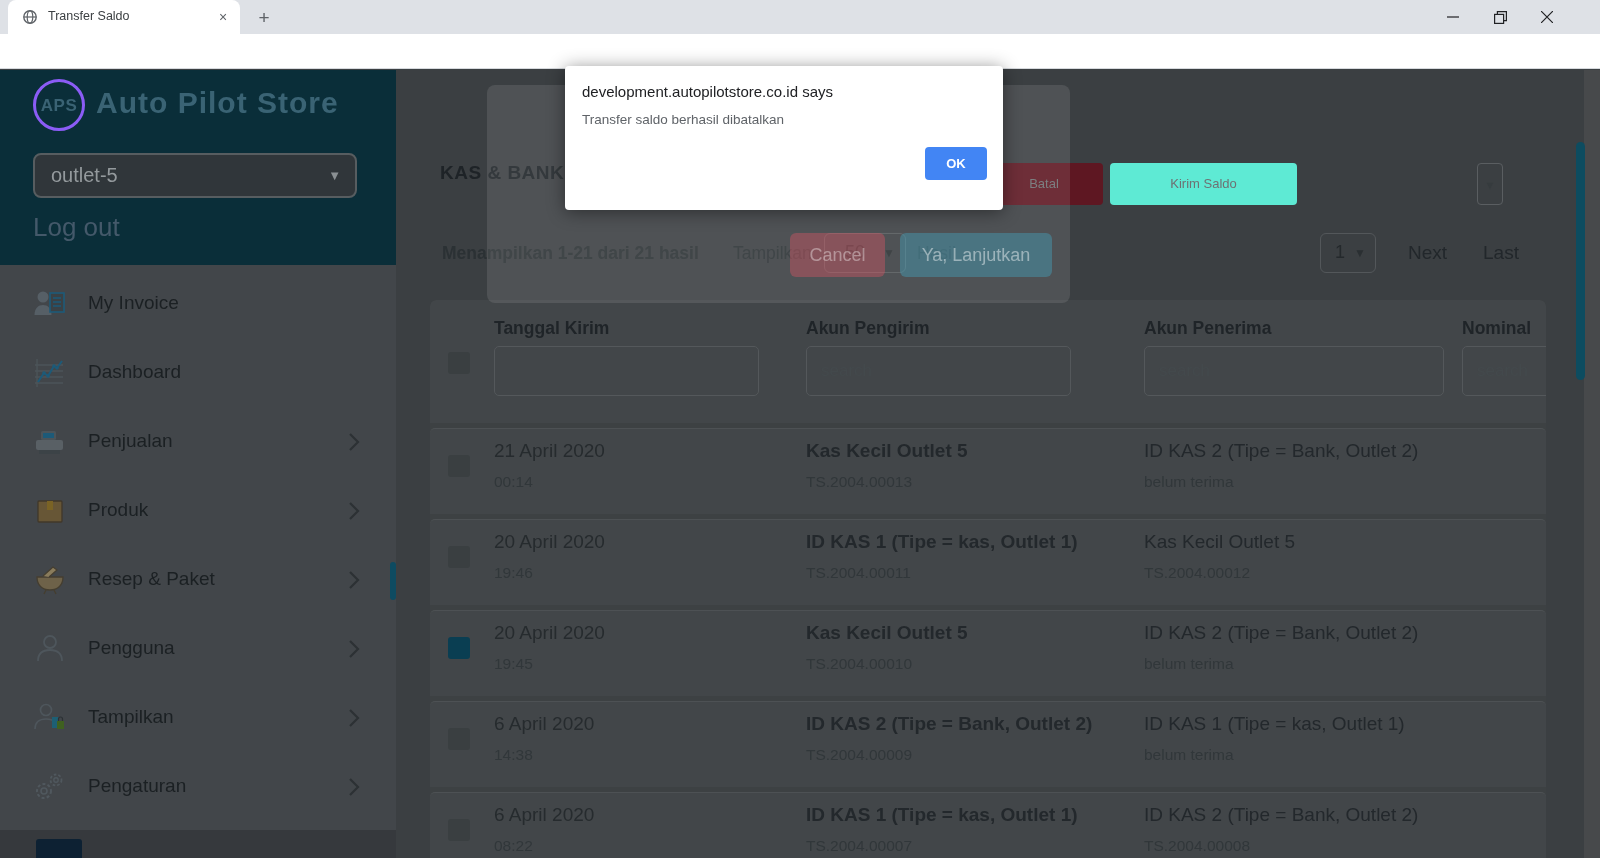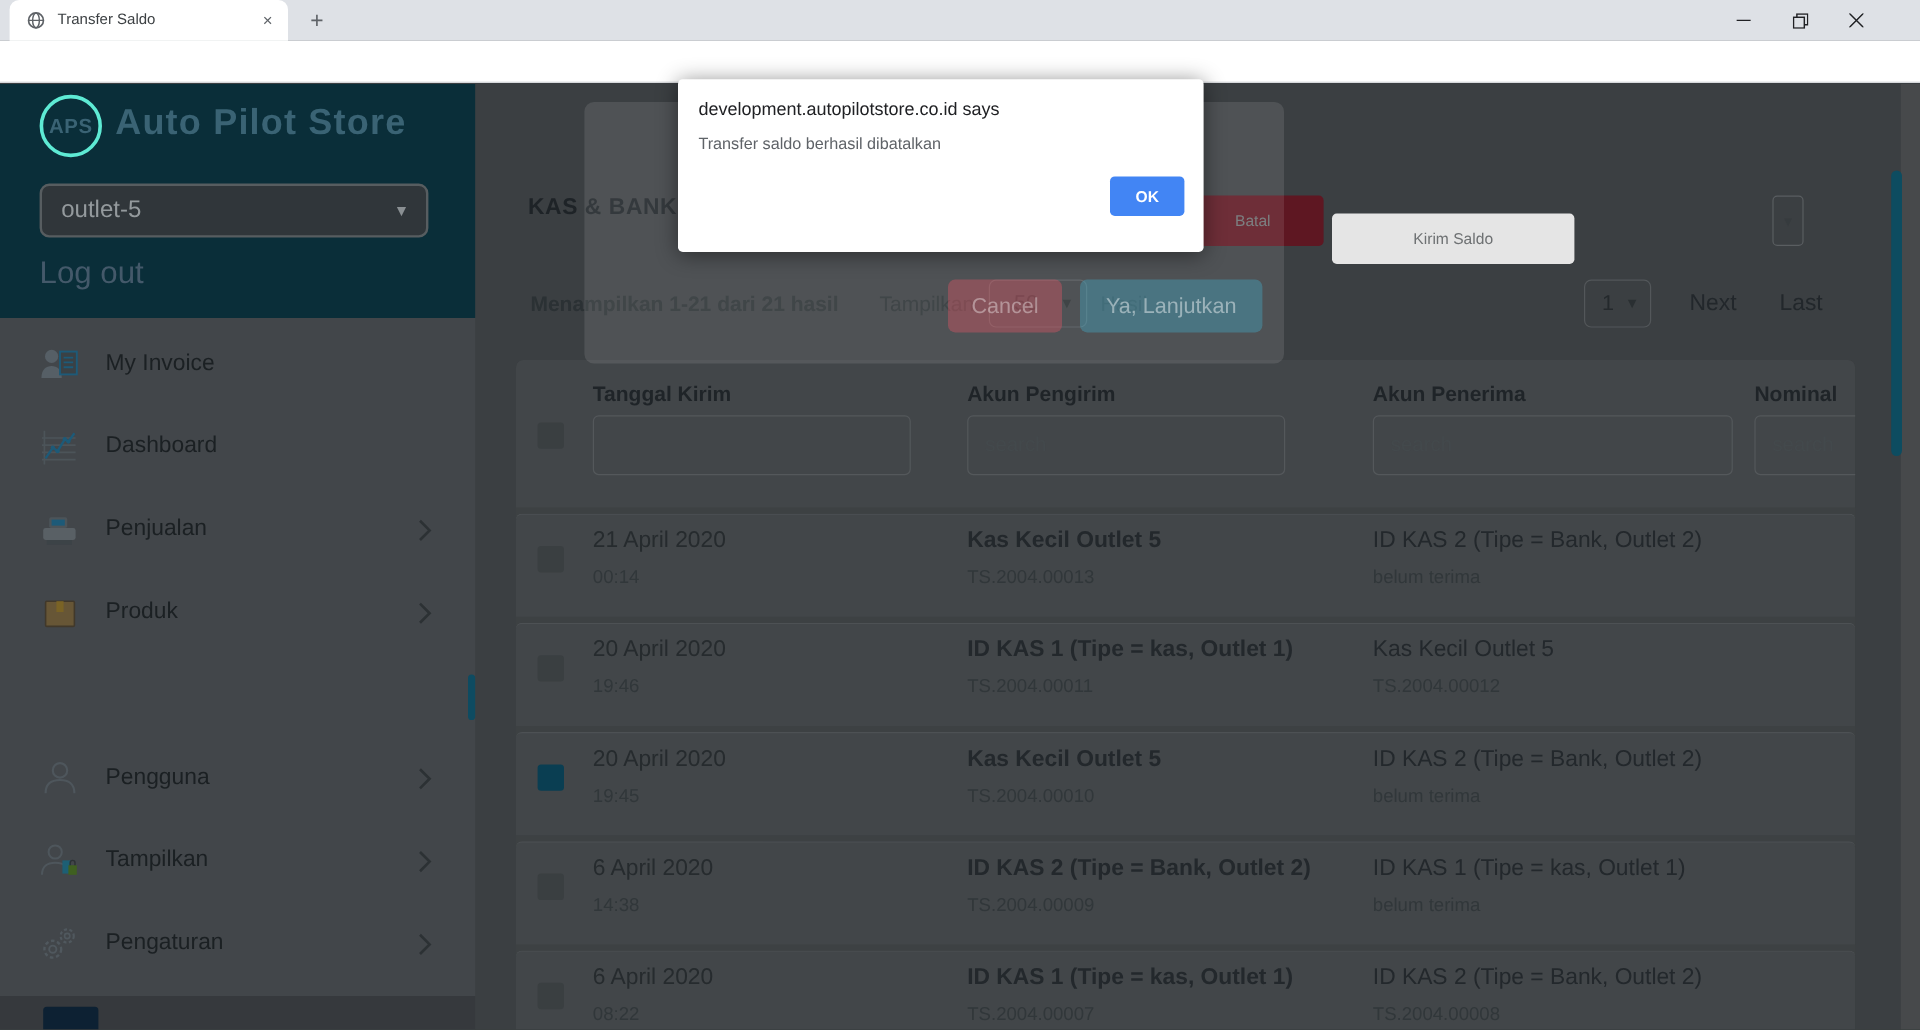"APS" #logo { border: 3px solid #5eead4 -> 3px solid #8b5cf6 }
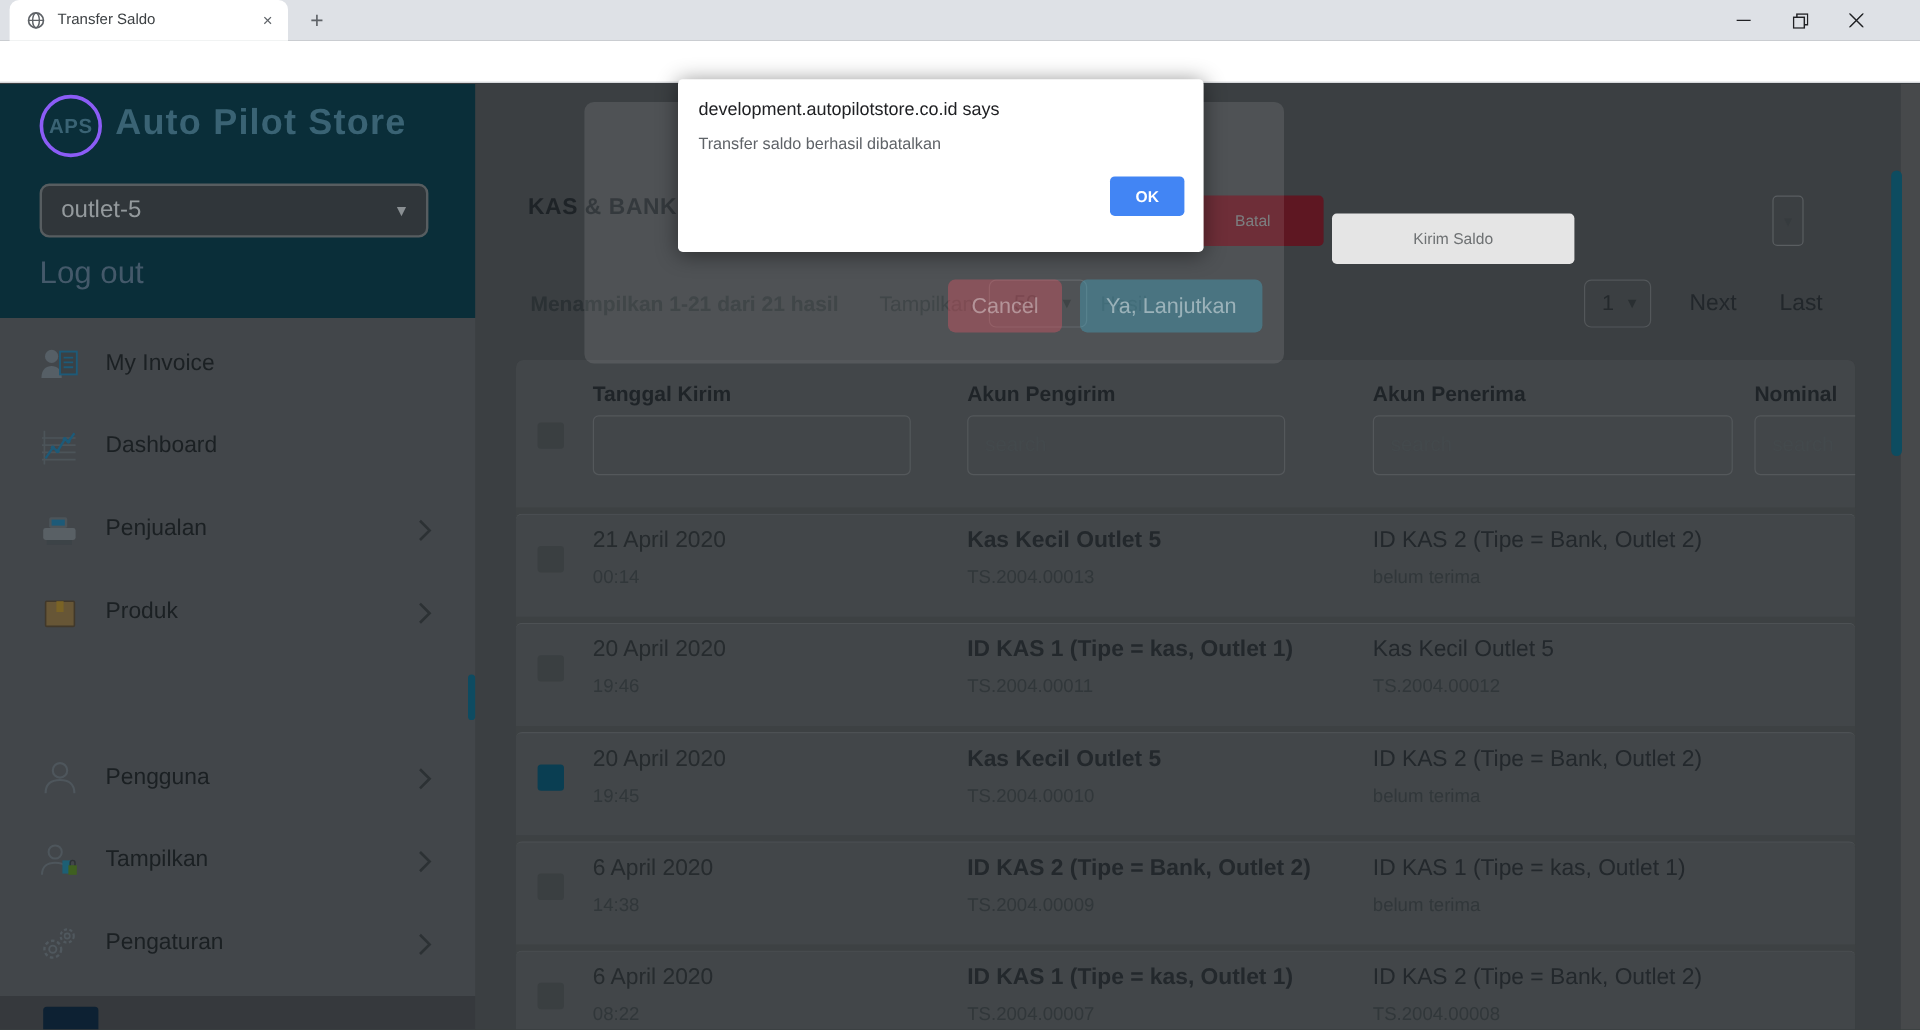"Kirim Saldo" #btn-kirim { background: #e5e5e5 -> #5eead4; margin-top: 15px -> none; width: 202px -> 187px }
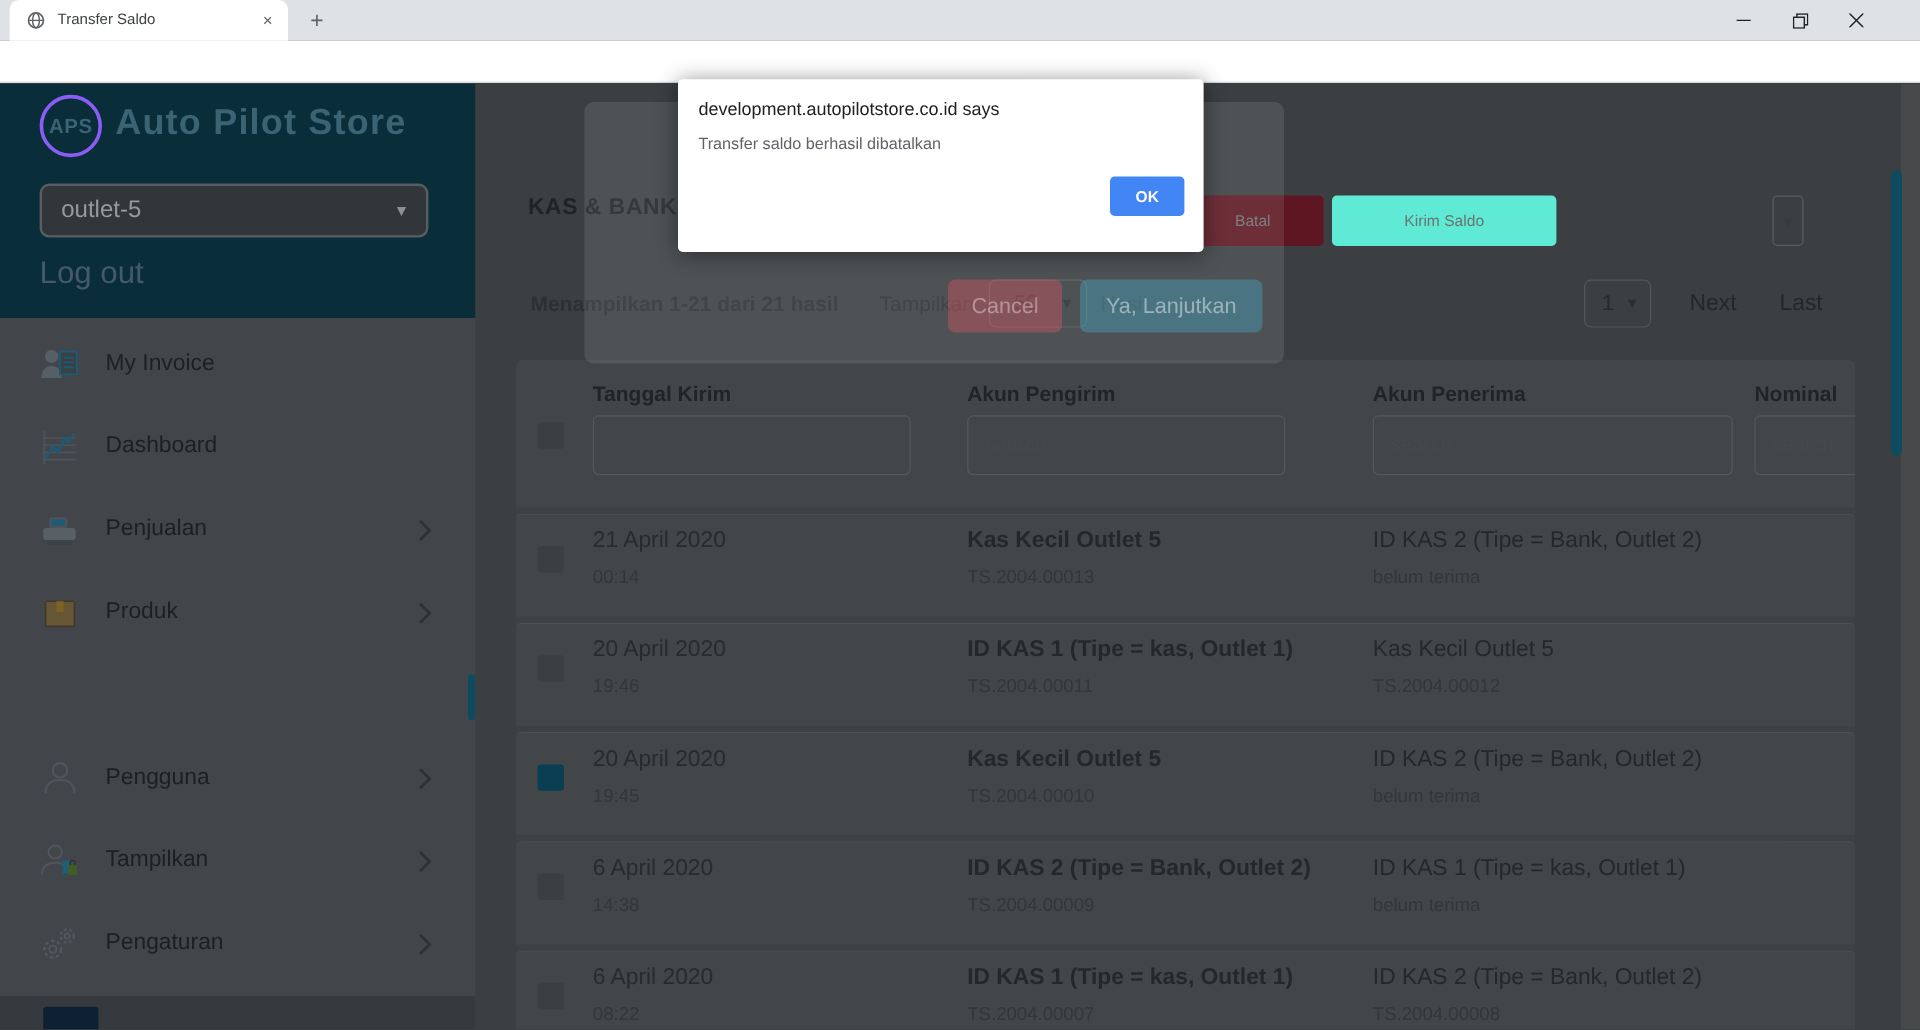"Resep & Paket" div.mitem { html: none -> <div> <span> <svg> <path></path> <path></path> <path></path> </svg> </span> <span>Resep &amp; Paket</span> <span> <svg> <path></path> </svg> </span> </div> }
